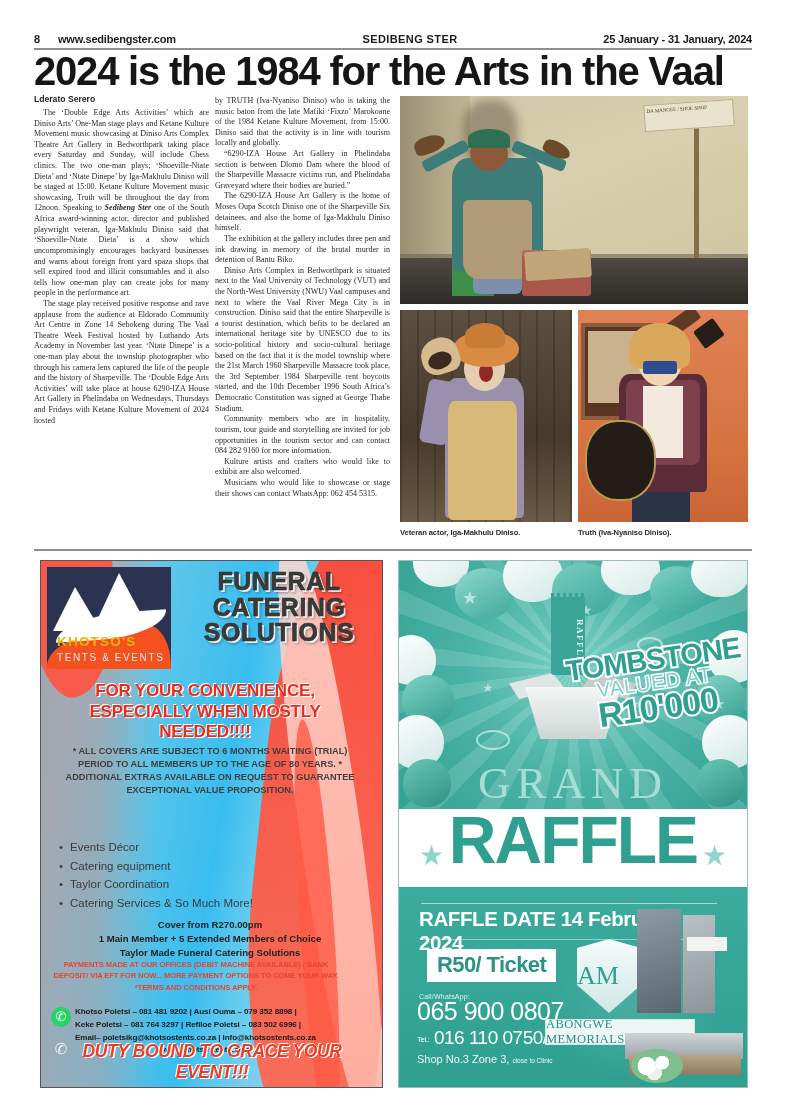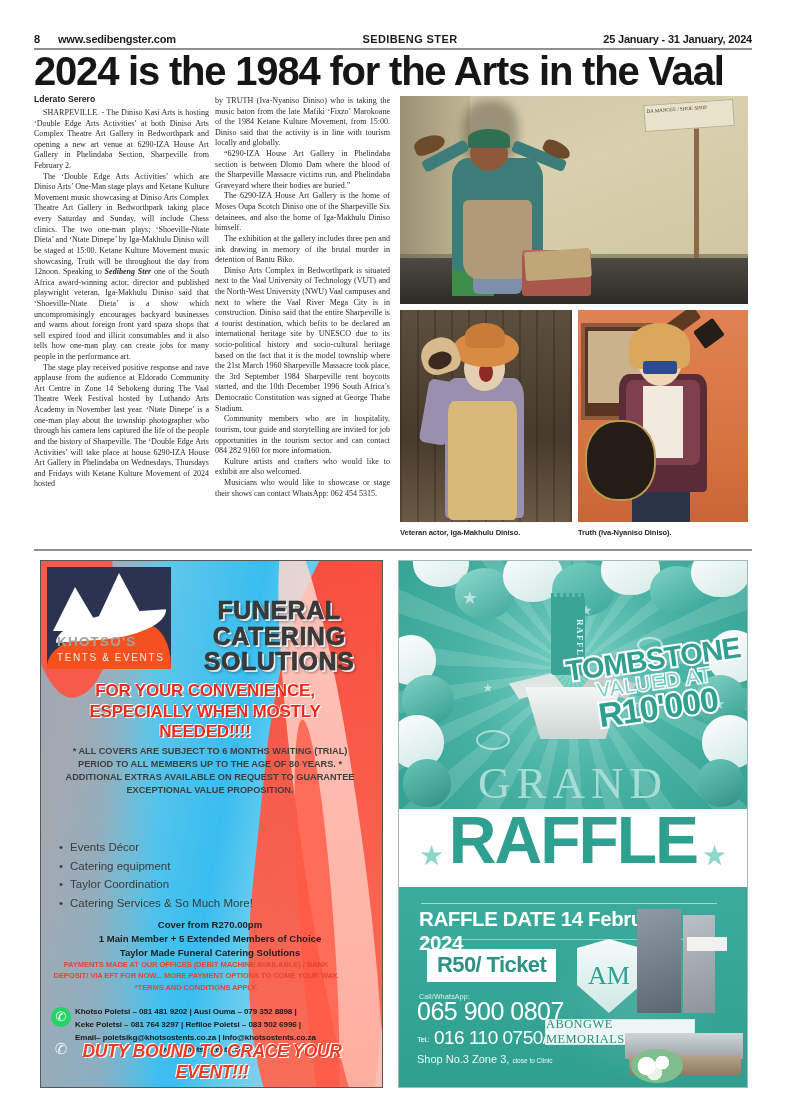"SHARPEVILLE. - The Diniso Kasi" p { html: <p>SHARPEVILLE. - The Diniso Kasi Arts is hosting ‘Double Edge Arts Activities’ at both Diniso Arts Complex Theatre Art Gallery in Bedworthpark and opening a new art venue at 6290-IZA House Art Gallery in Phelindaba Section, Sharpeville from February 2.</p> -> none }
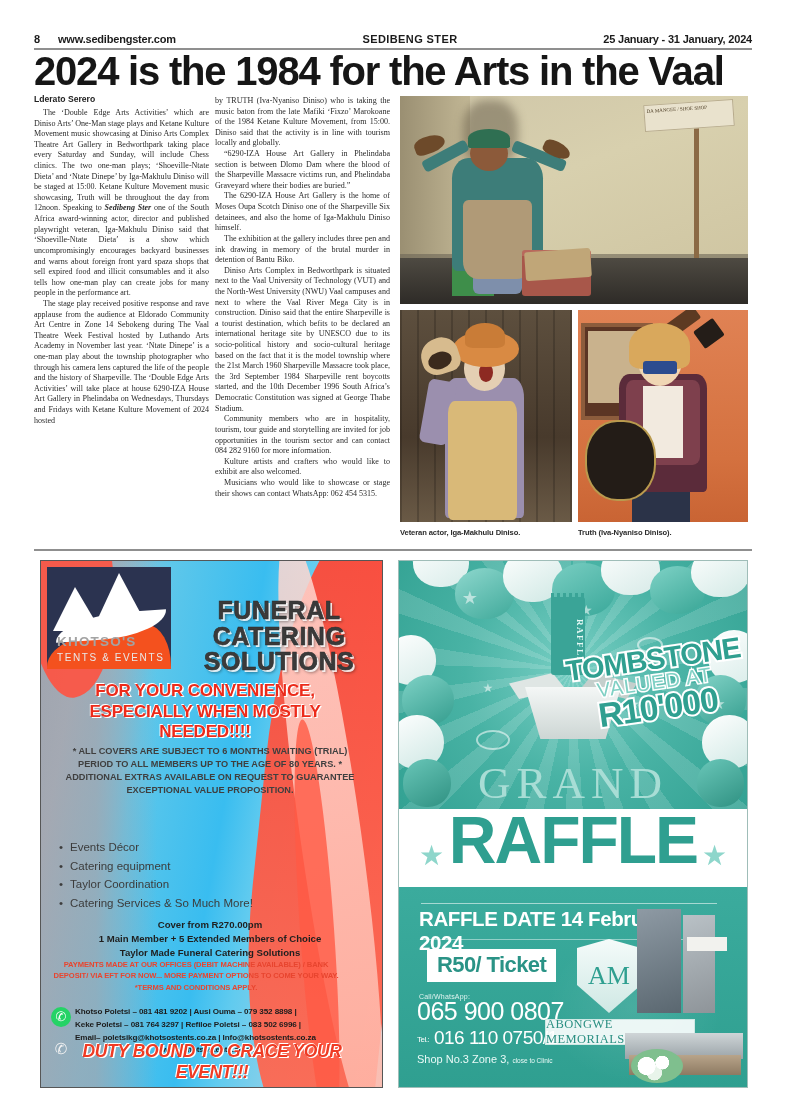"FUNERAL" .ad1 .hdr { margin-top: 29px -> none }
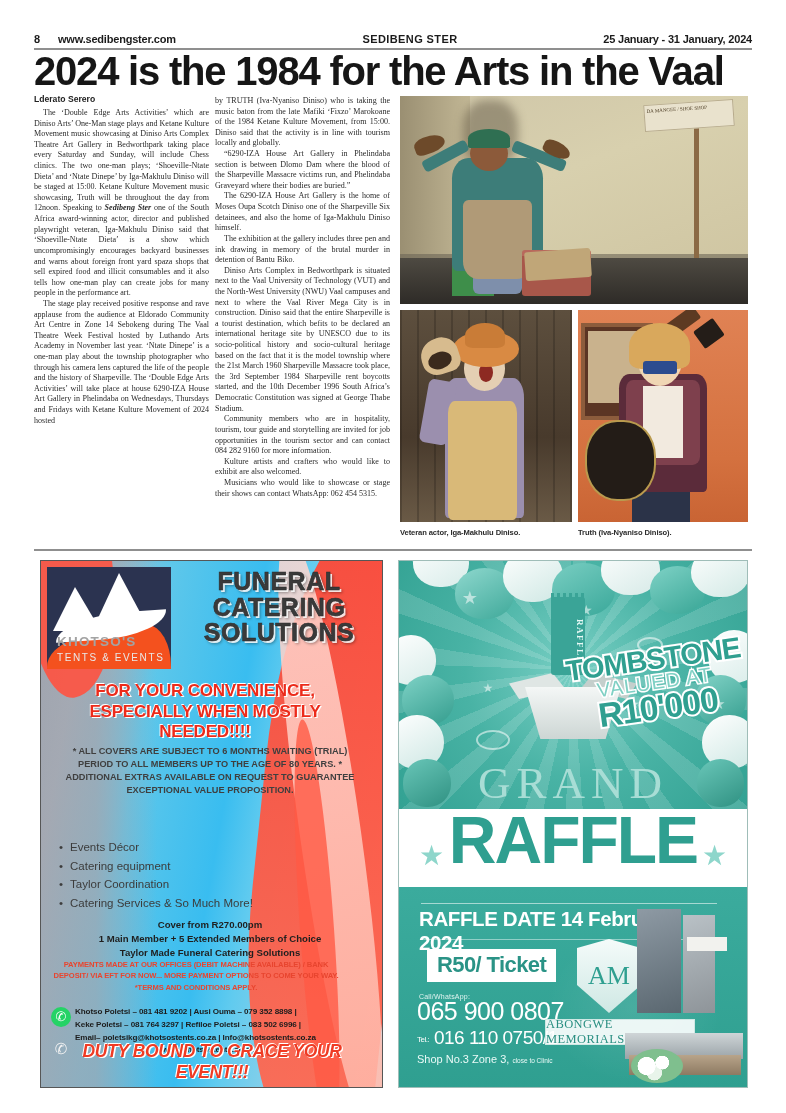"KHOTSO'S" .ad1 .logo .lt1 { color: #a3a3a3 -> #eab308 }
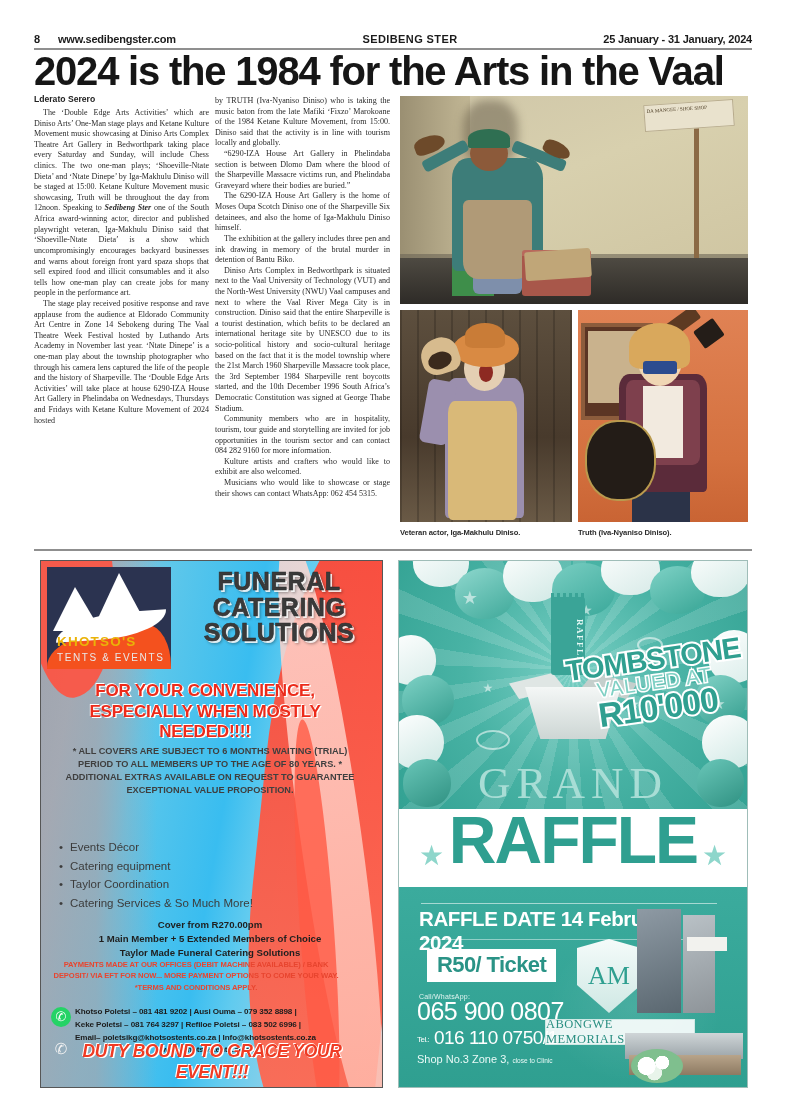"AM" .ad2 .shield { justify-content: center -> none }
